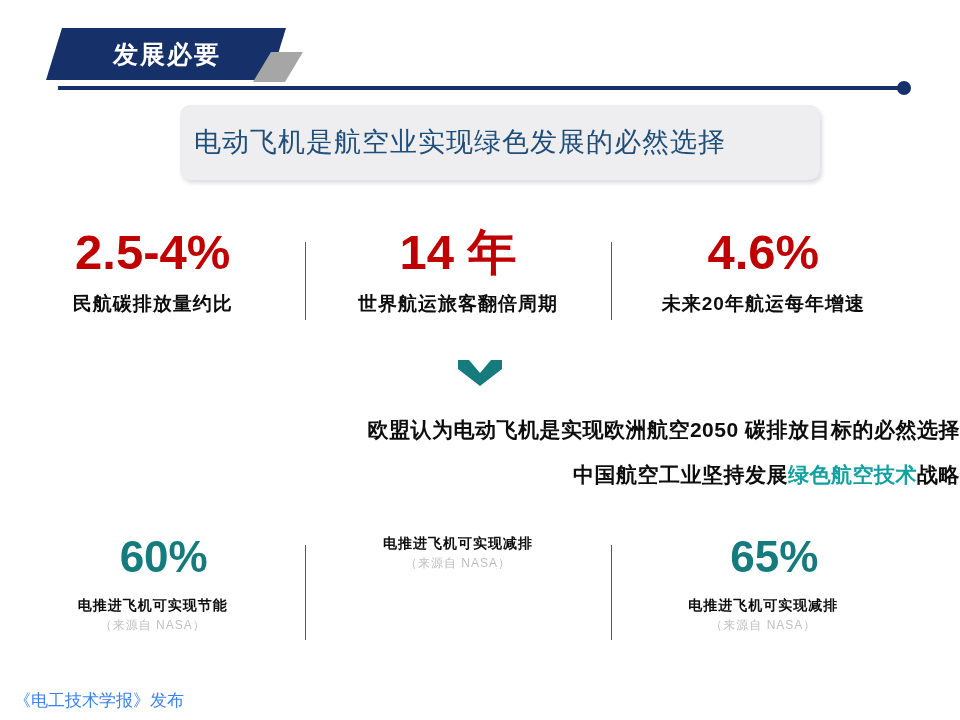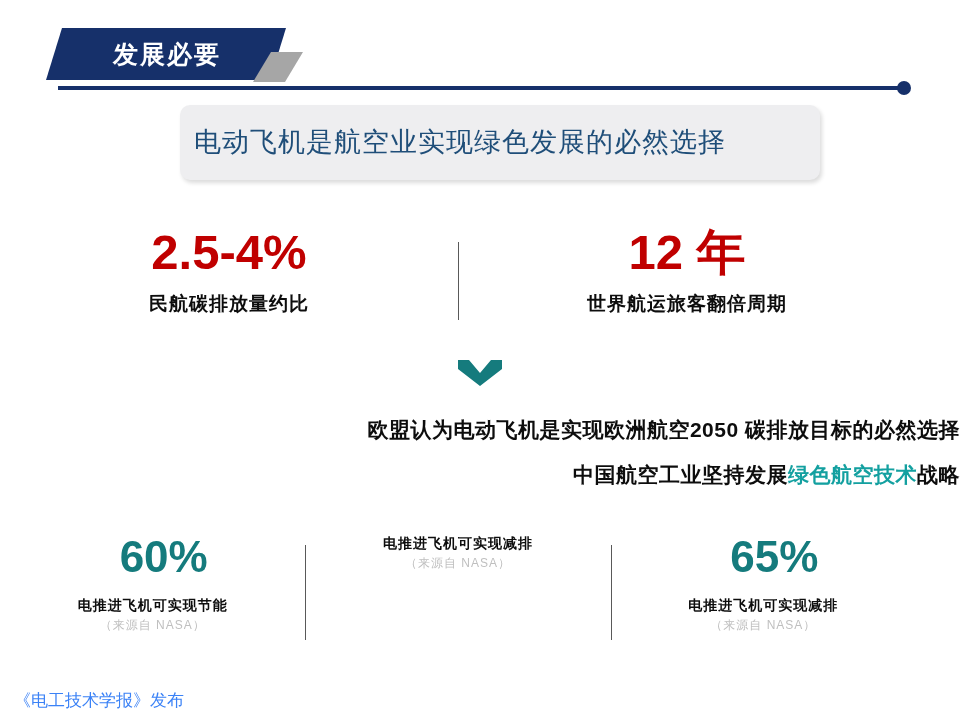"12 年" div.stat-value { text: 12 -> 14 }
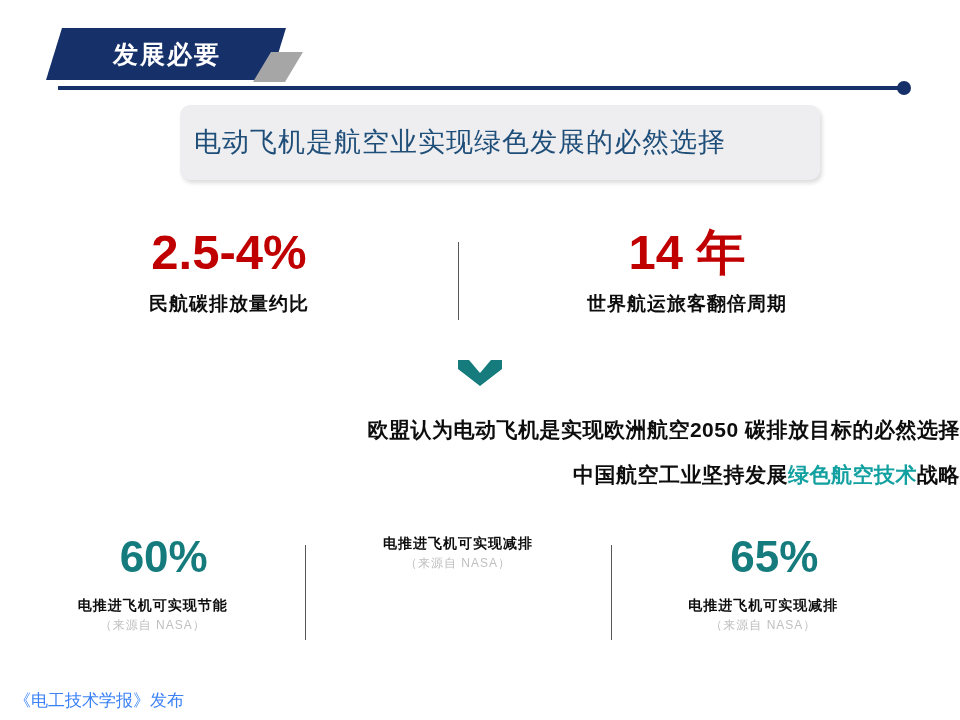"4.6%" div.stat-cell { html: none -> <div> <div>4.6%</div> <div>未来20年航运每年增速</div> </div> }
